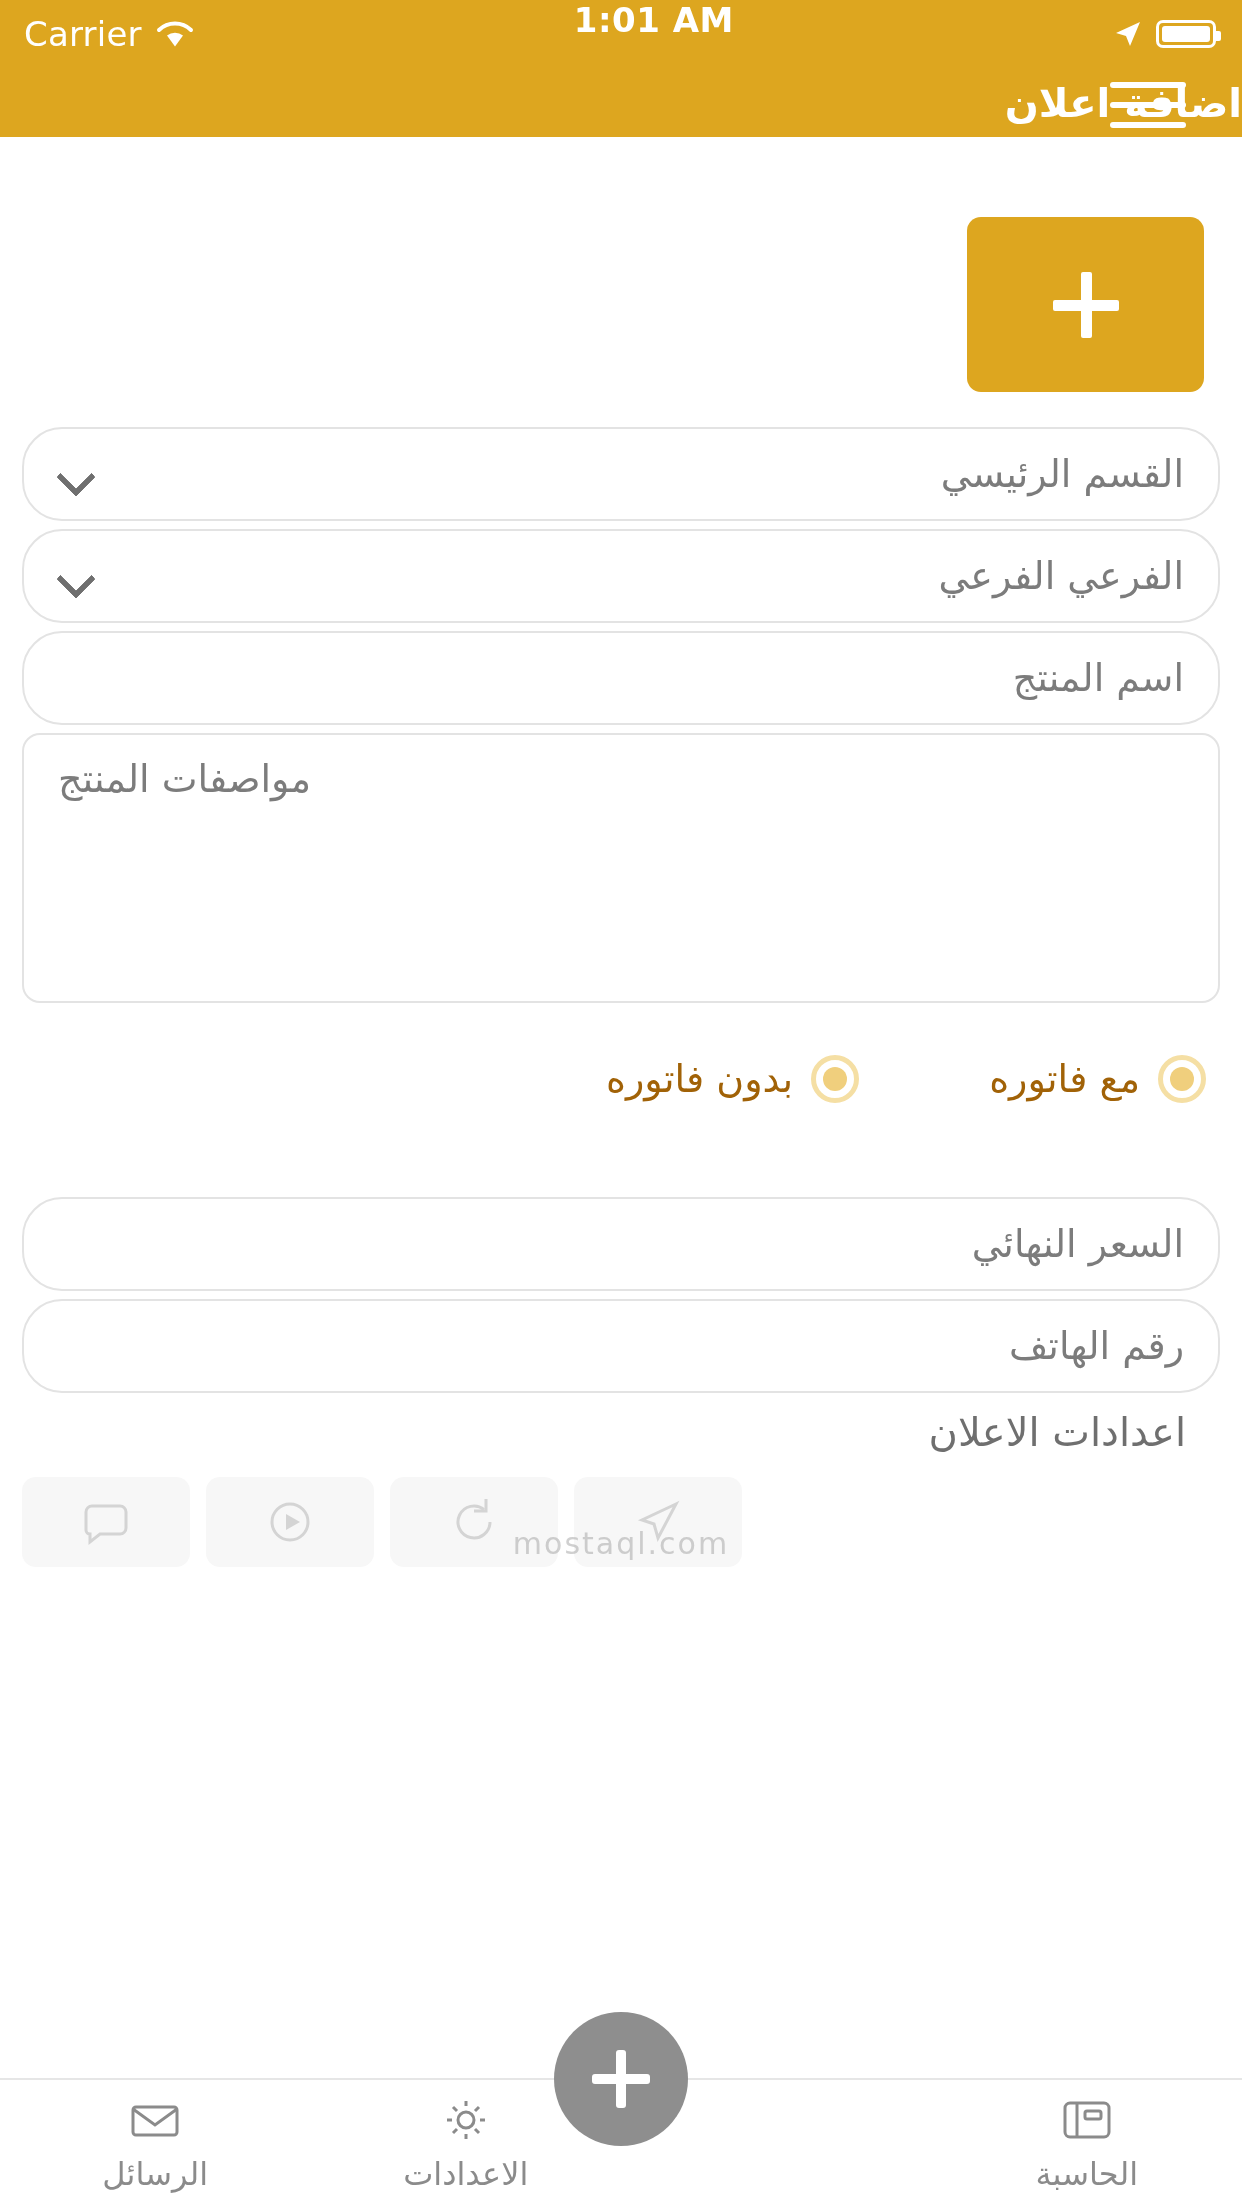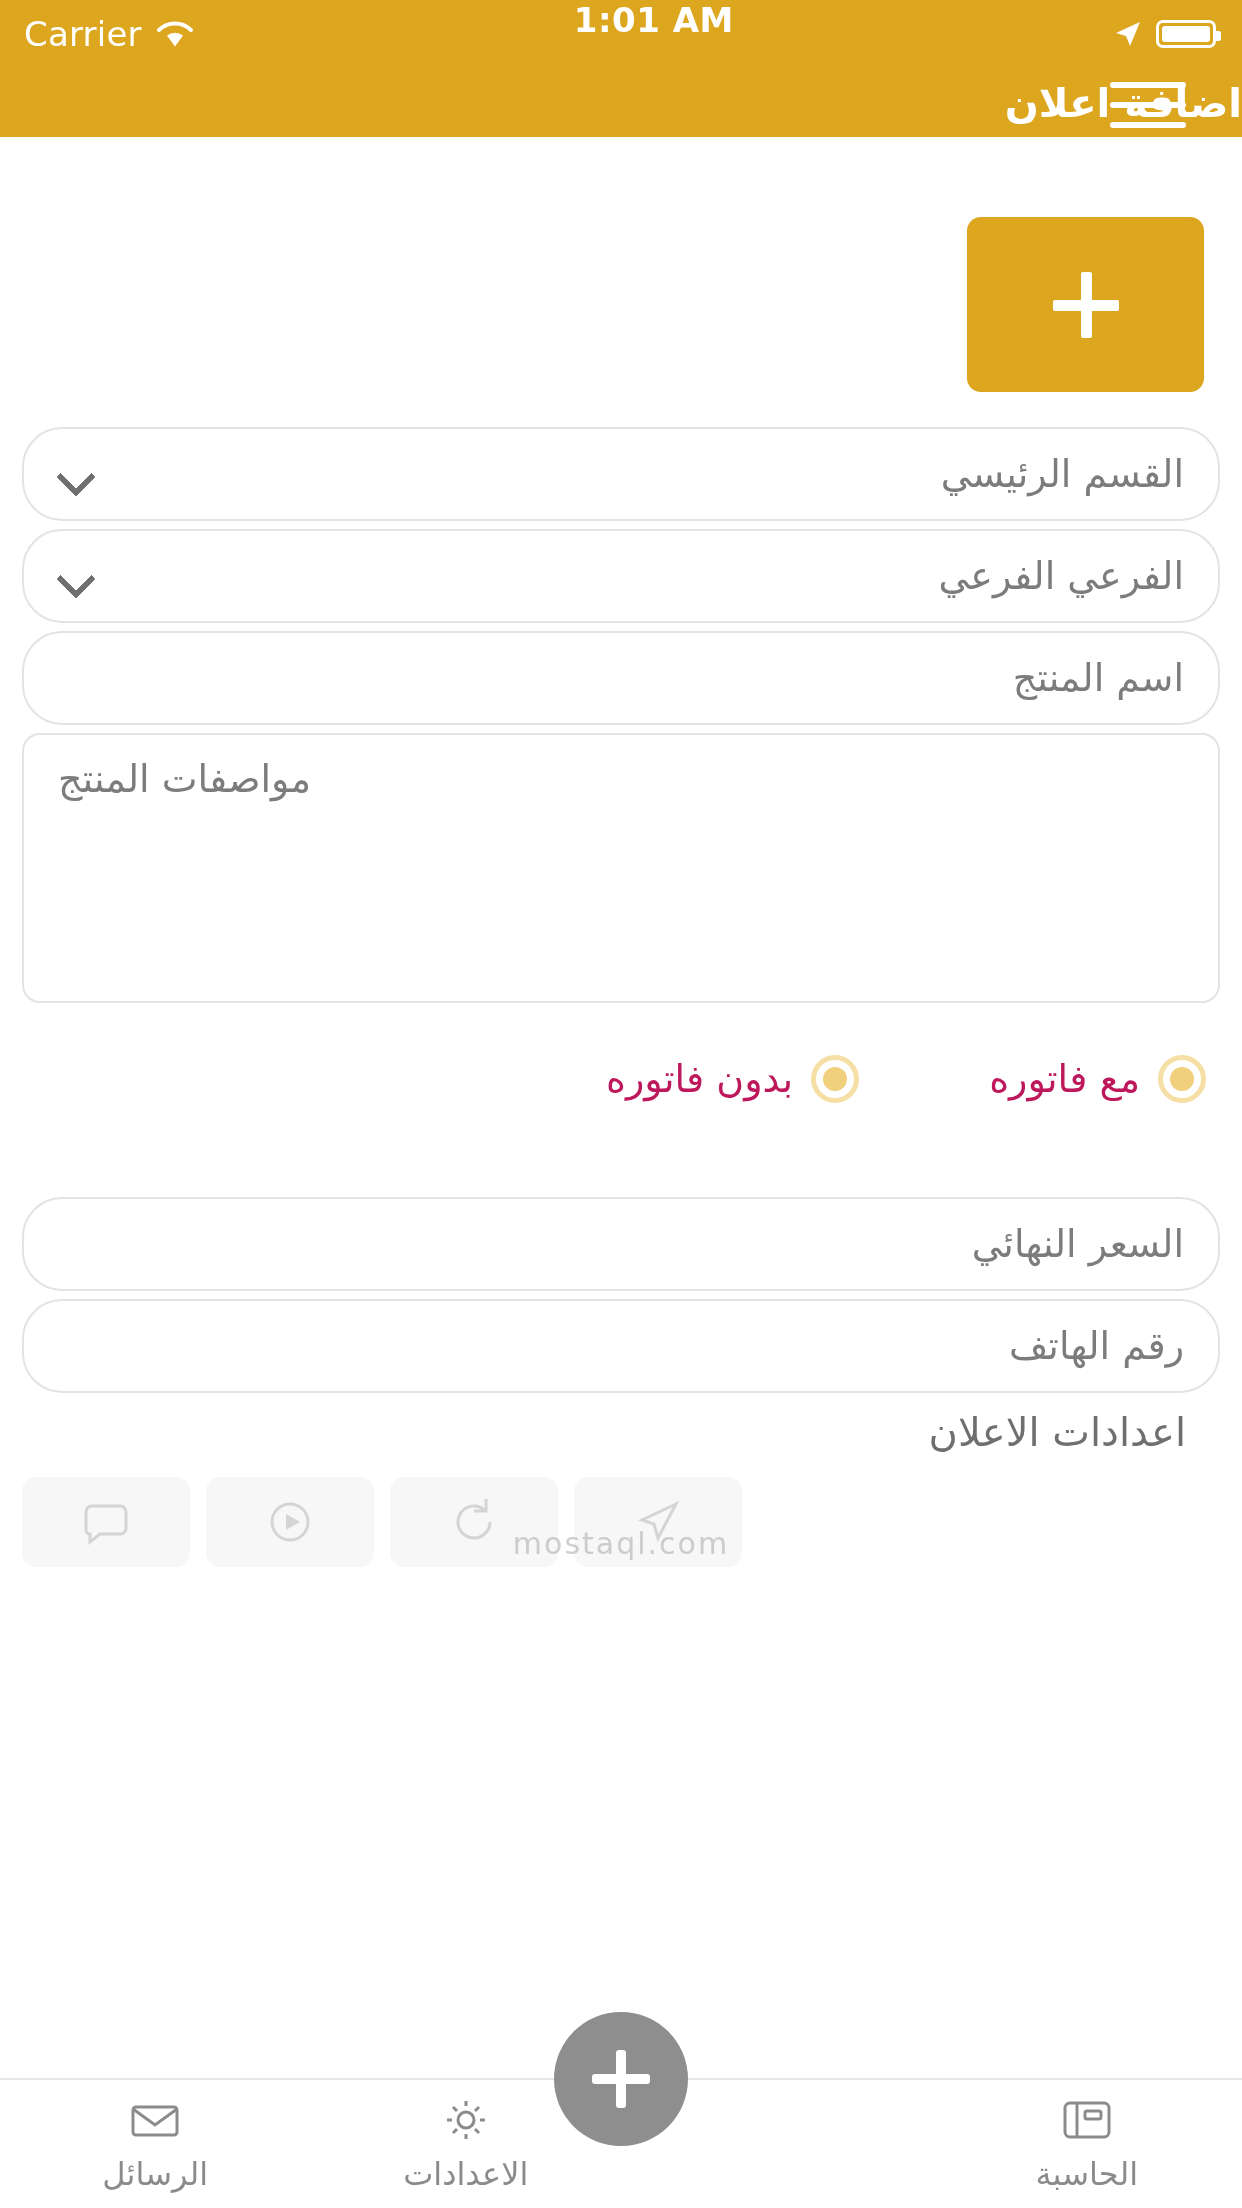"بدون فاتوره" .radio-label { color: #be185d -> #a16207 }
